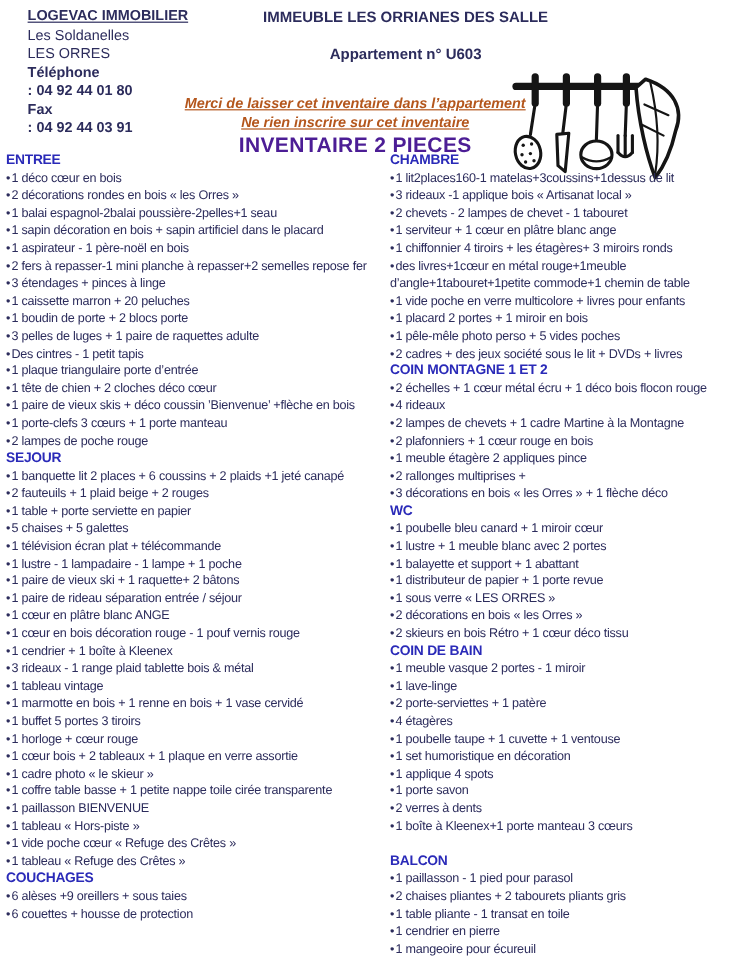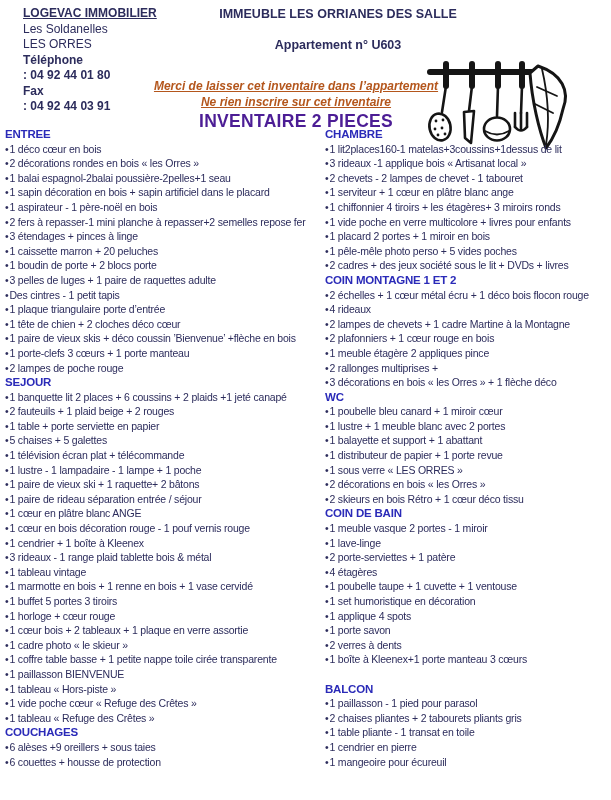"•des livres+1cœur en métal rouge+1meuble" div.item { html: none -> <div><span>•</span>des livres+1cœur en métal rouge+1meuble d’angle+1tabouret+1petite commode+1 chemin de table</div> }
